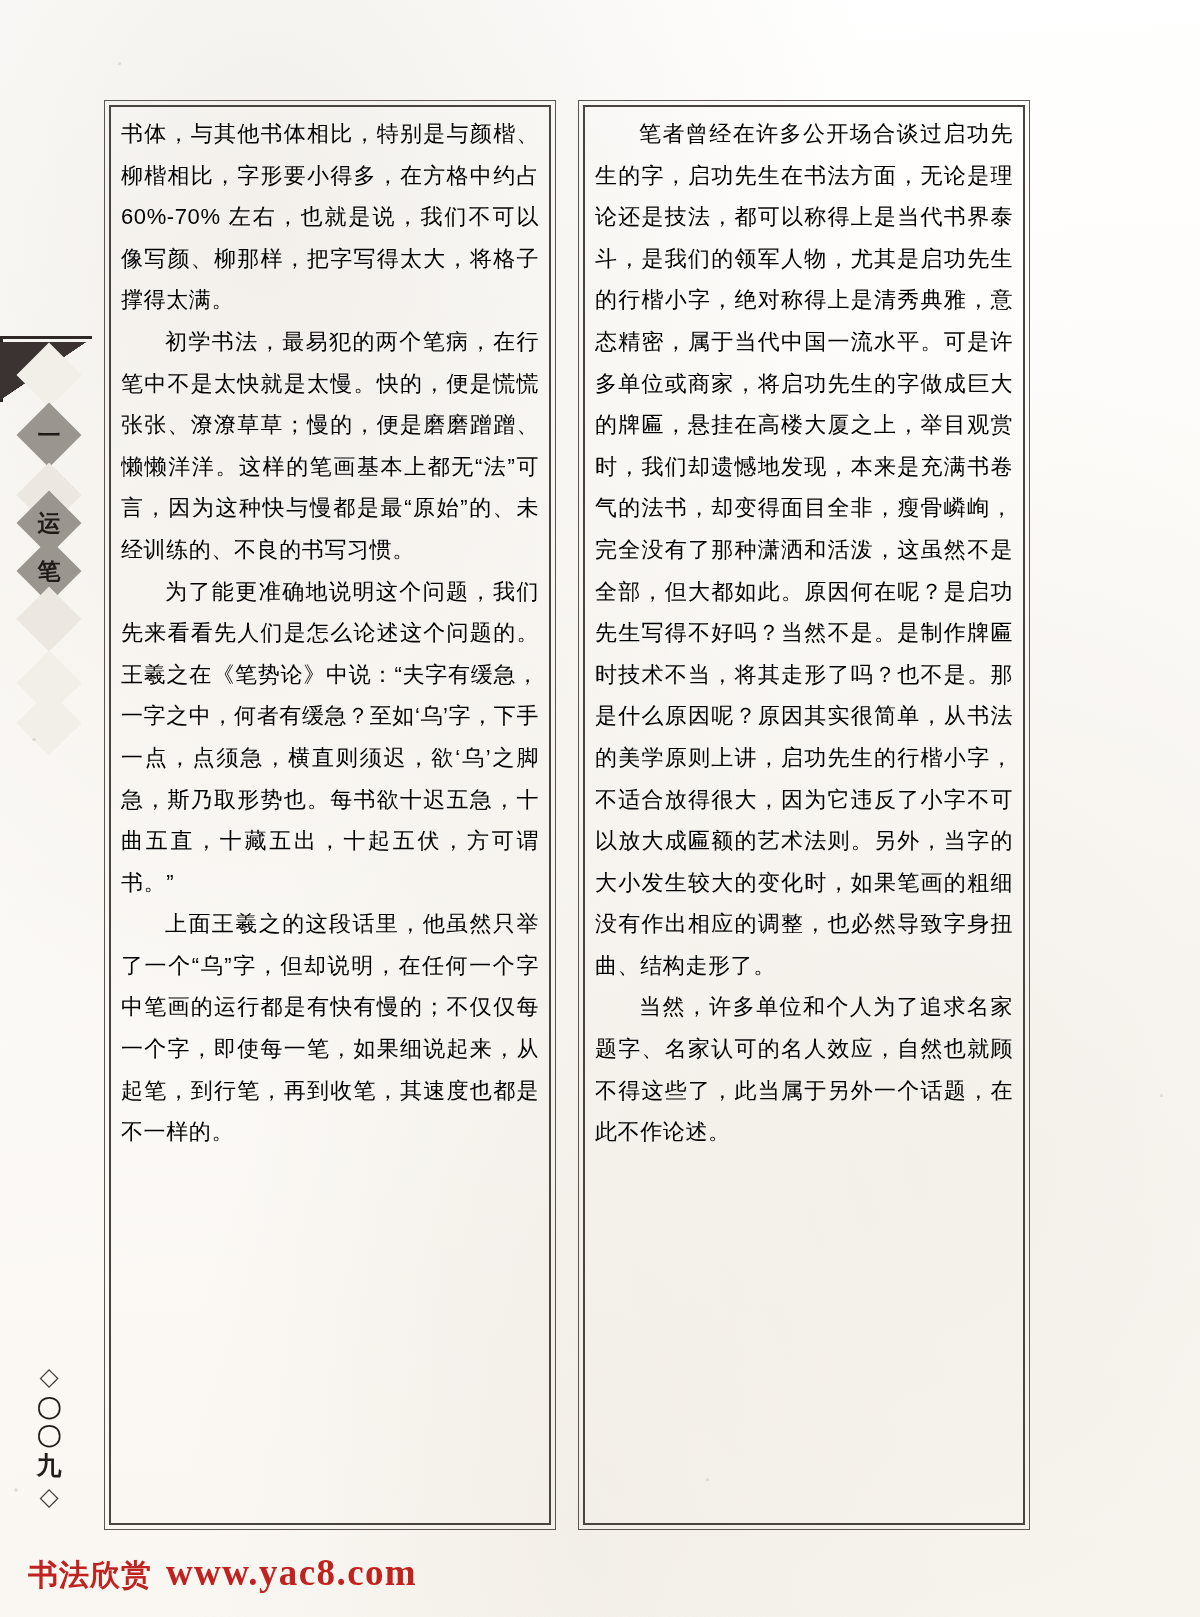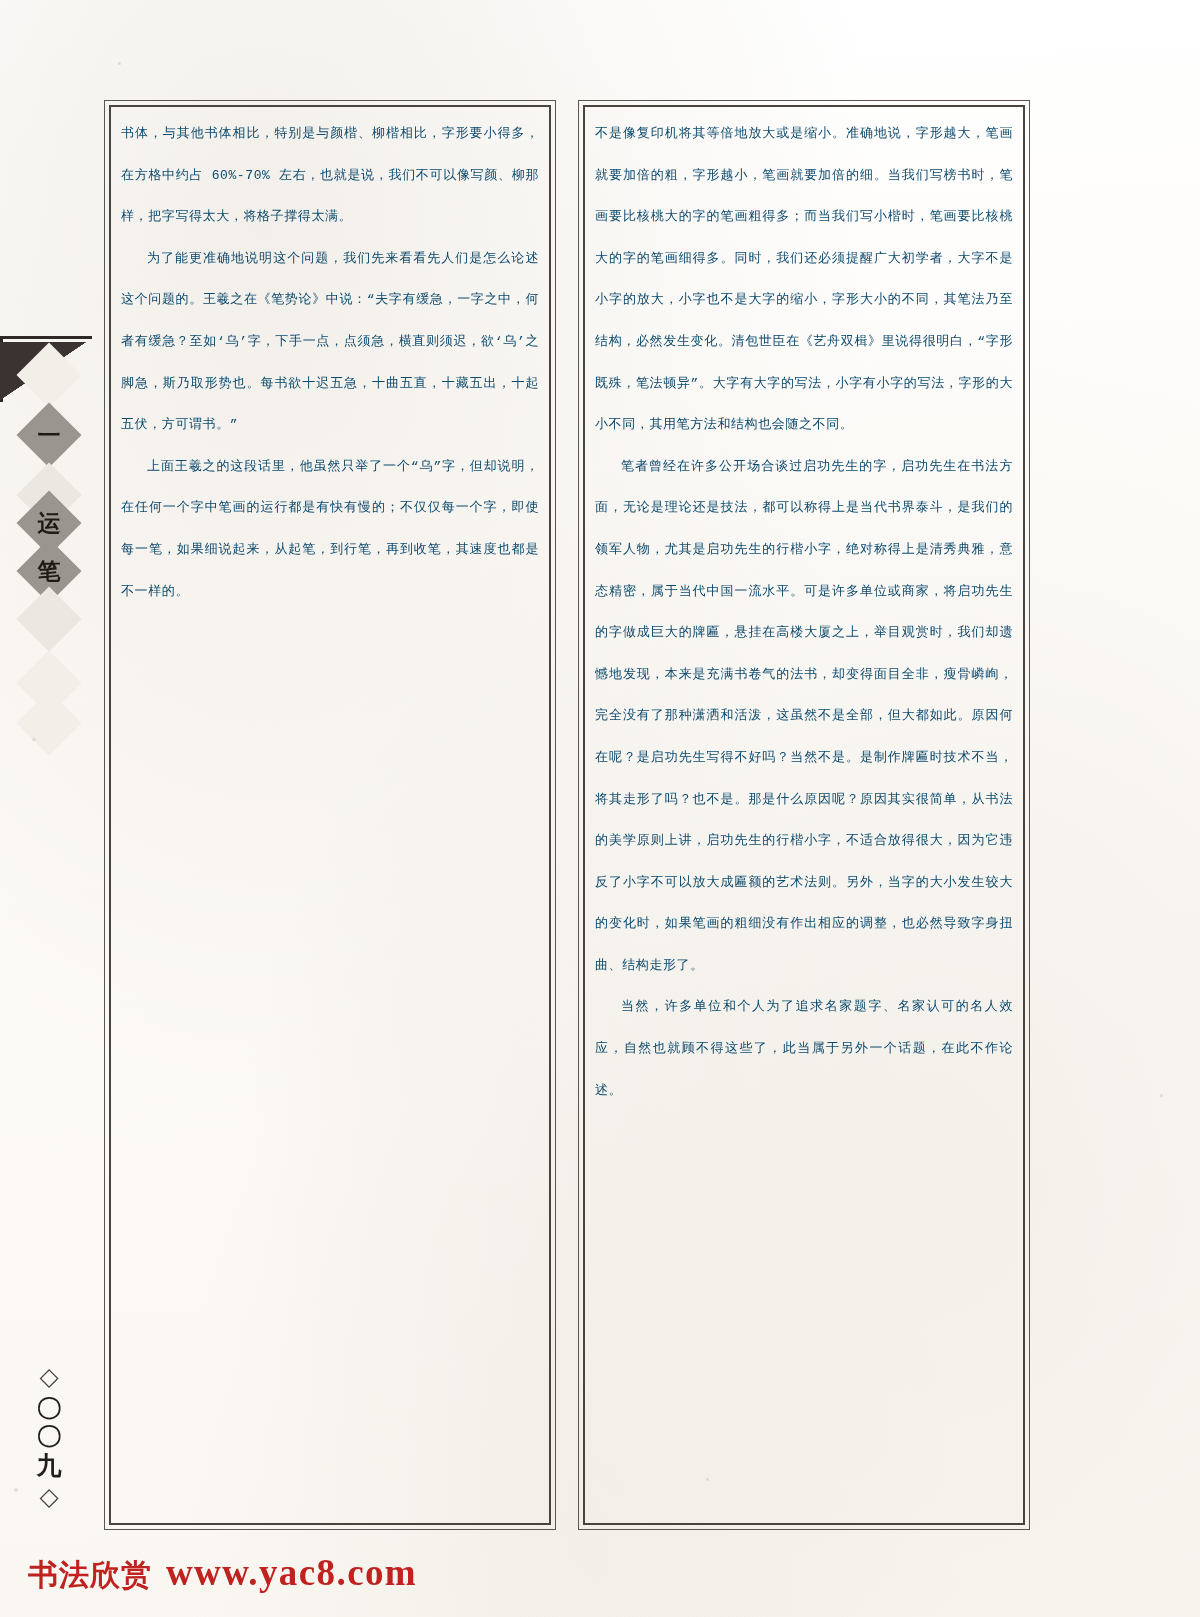"书体，与其他书体相比，特别是与颜楷、柳楷相比，字形要小得多，在方格中约占" .para { color: #0c4a6e -> #000000; font-family: Liberation Mono, monospace -> Liberation Sans, sans-serif; font-size: 13px -> 22px }
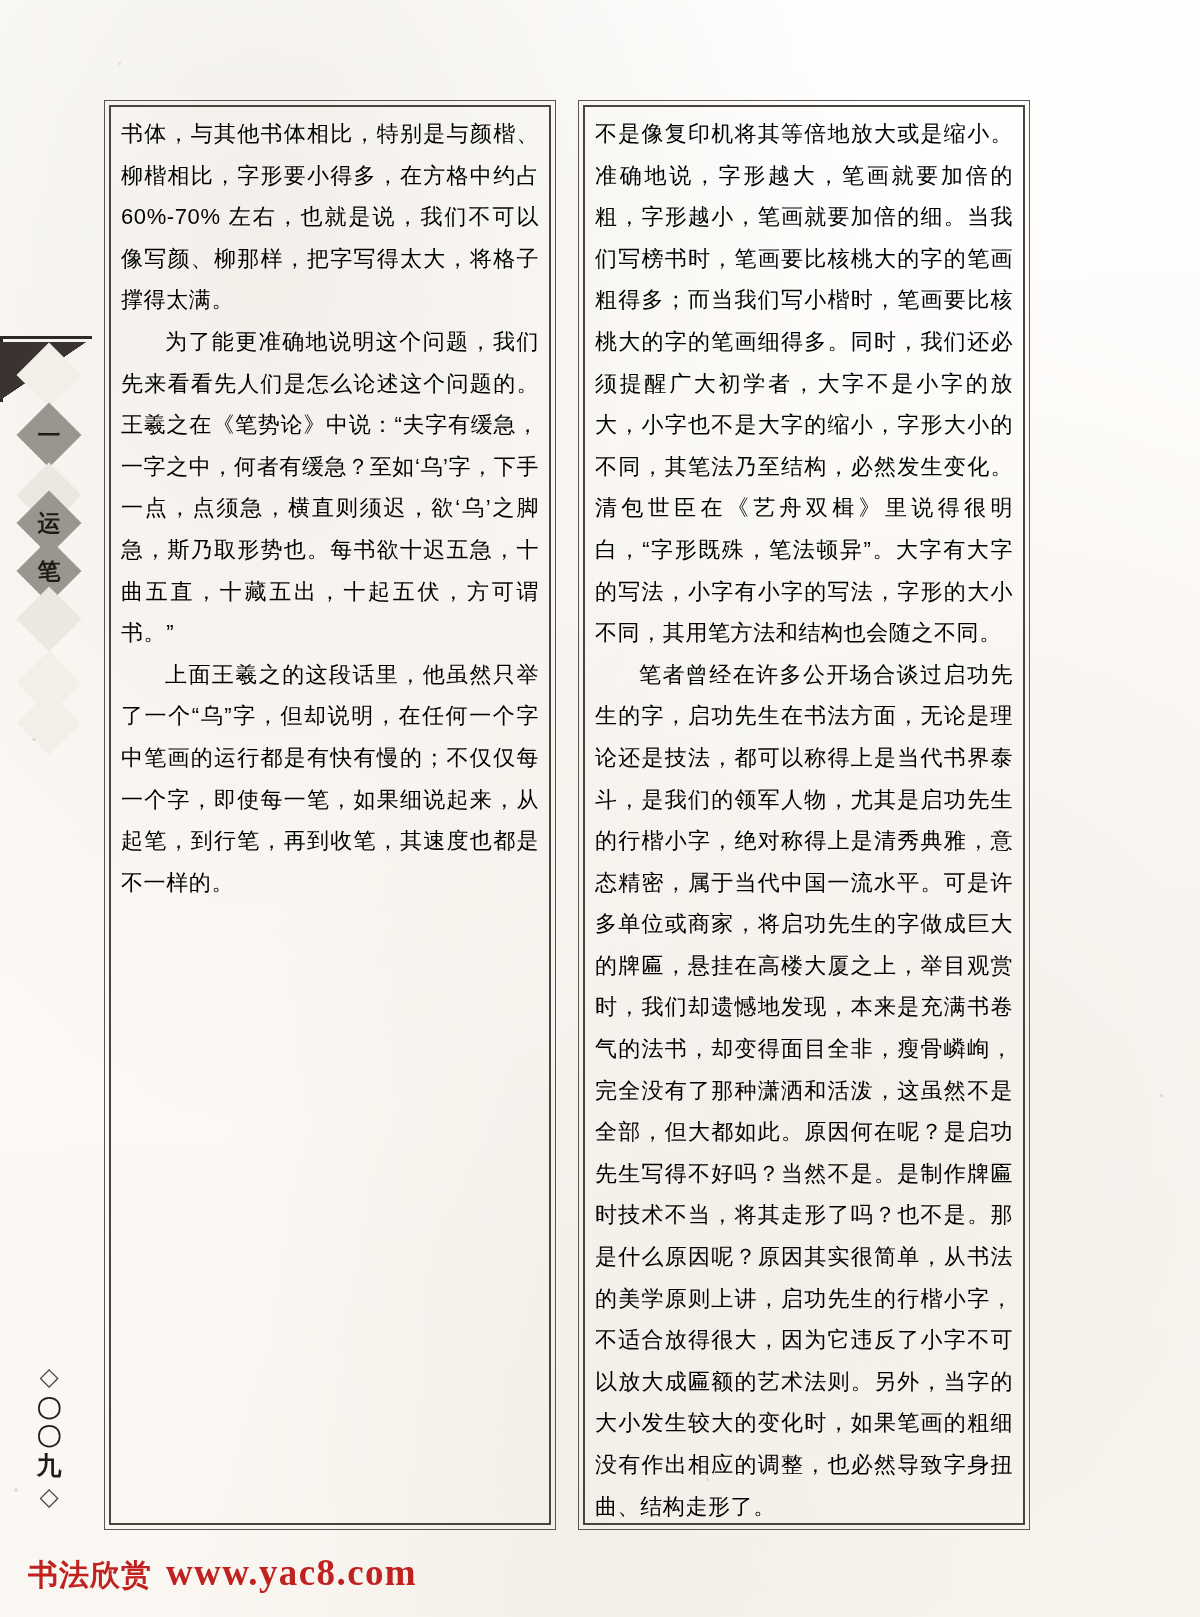"不是像复印机将其等倍地放大或是缩小。准确地说，字形越大，笔画就要加倍的粗，字形越" p.para { html: <p>不是像复印机将其等倍地放大或是缩小。准确地说，字形越大，笔画就要加倍的粗，字形越小，笔画就要加倍的细。当我们写榜书时，笔画要比核桃大的字的笔画粗得多；而当我们写小楷时，笔画要比核桃大的字的笔画细得多。同时，我们还必须提醒广大初学者，大字不是小字的放大，小字也不是大字的缩小，字形大小的不同，其笔法乃至结构，必然发生变化。清包世臣在《艺舟双楫》里说得很明白，“字形既殊，笔法顿异”。大字有大字的写法，小字有小字的写法，字形的大小不同，其用笔方法和结构也会随之不同。</p> -> none }
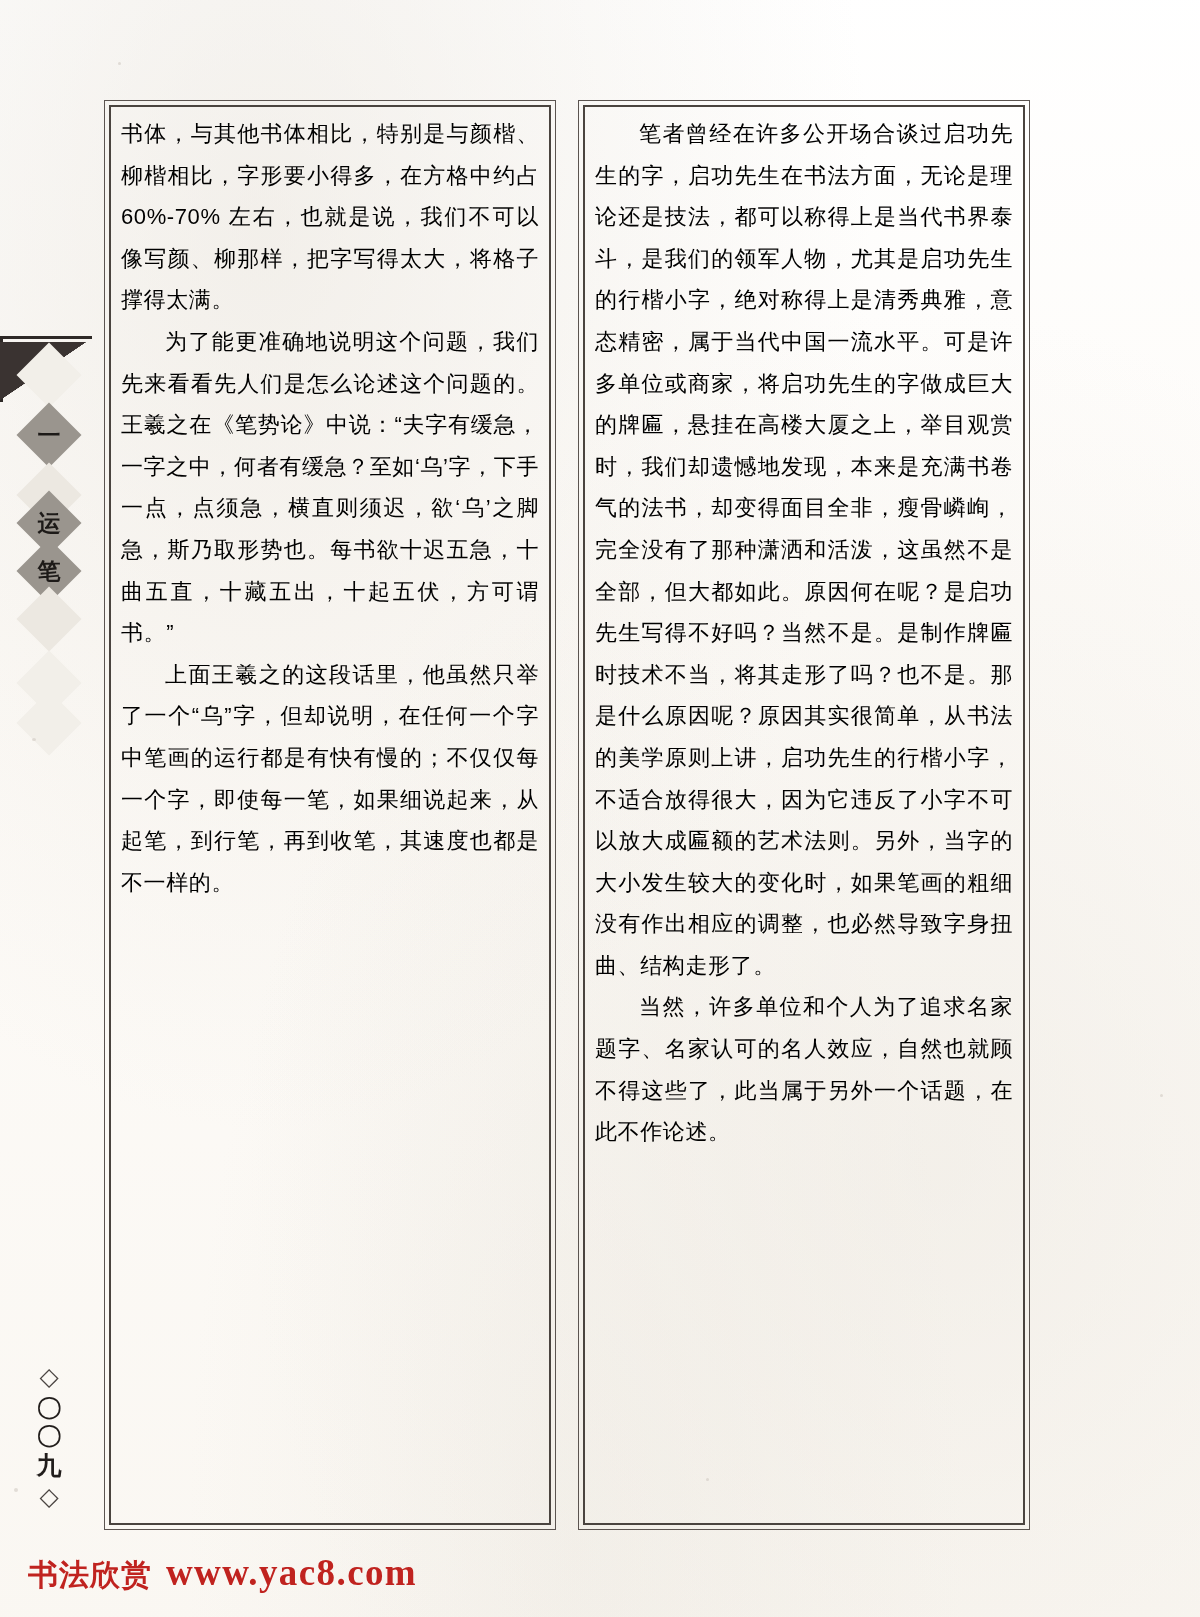"初学书法，最易犯的两个笔病，在行笔中不是太快就是太慢。快的，便是慌慌张张、潦潦草" p.para { html: none -> <p>初学书法，最易犯的两个笔病，在行笔中不是太快就是太慢。快的，便是慌慌张张、潦潦草草；慢的，便是磨磨蹭蹭、懒懒洋洋。这样的笔画基本上都无“法”可言，因为这种快与慢都是最“原始”的、未经训练的、不良的书写习惯。</p> }
